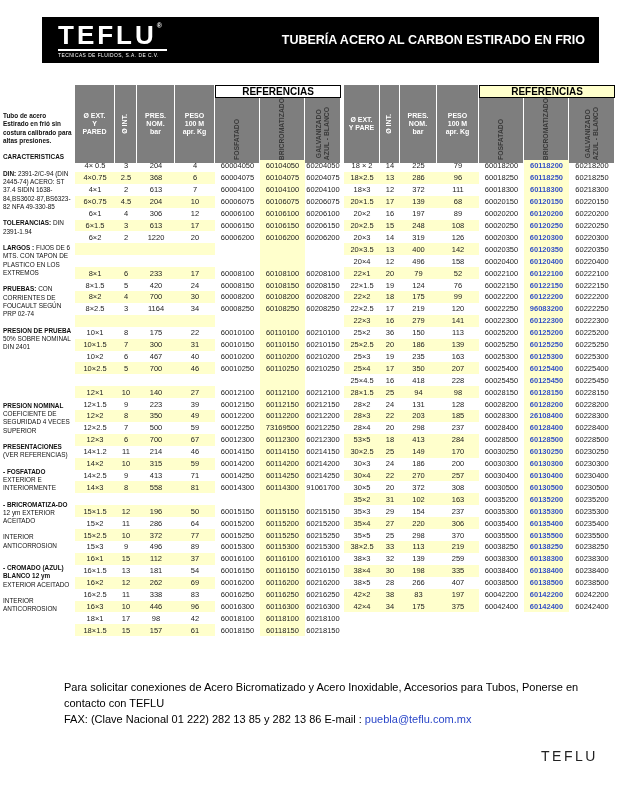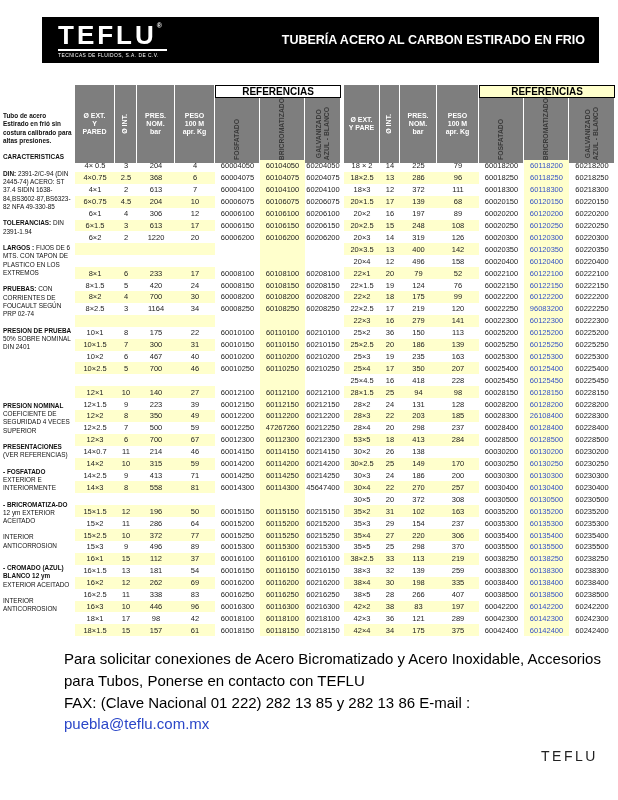"60118200" .R .cell.bri { font-weight: none -> bold }
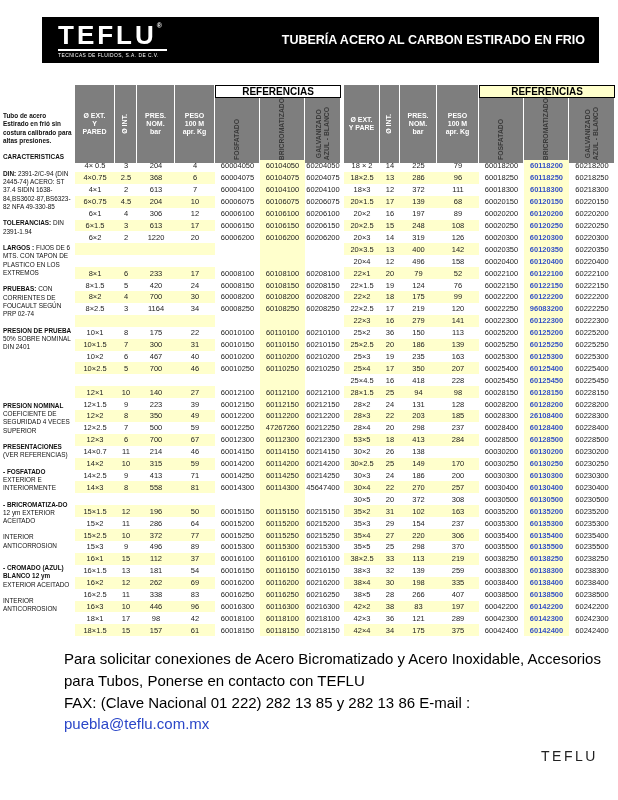"47267260" div.cell { text: 47267260 -> 73169500 }
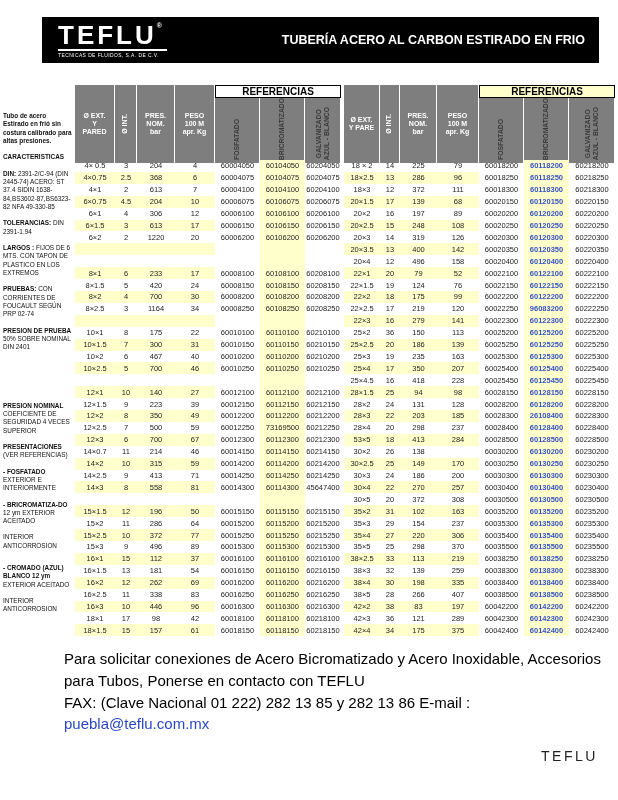"14×0.7" div.cell { text: 0.7 -> 1.2 }
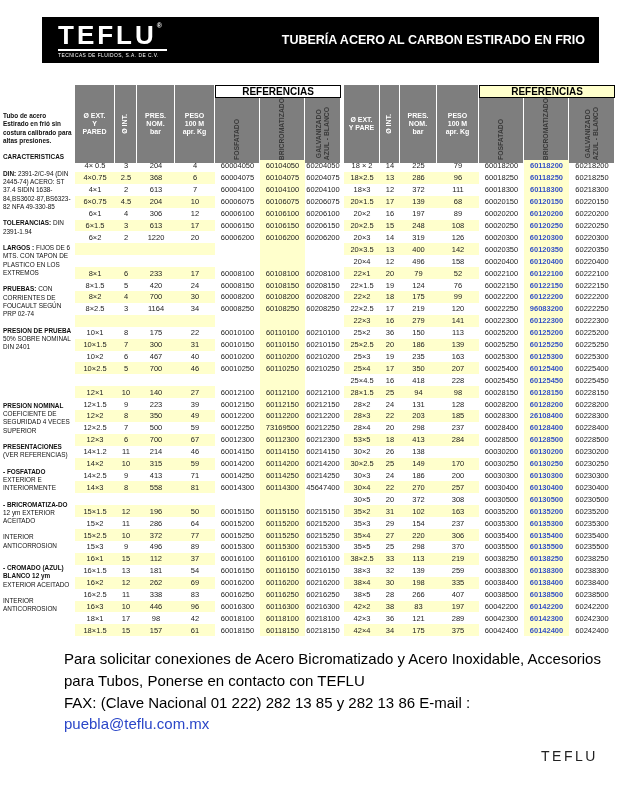"30×2" div.row { html: <div> <div>30×2</div> <div>26</div> <div>138</div> <div></div> <div>60030200</div> <div>60130200</div> <div>60230200</div> </div> -> none }
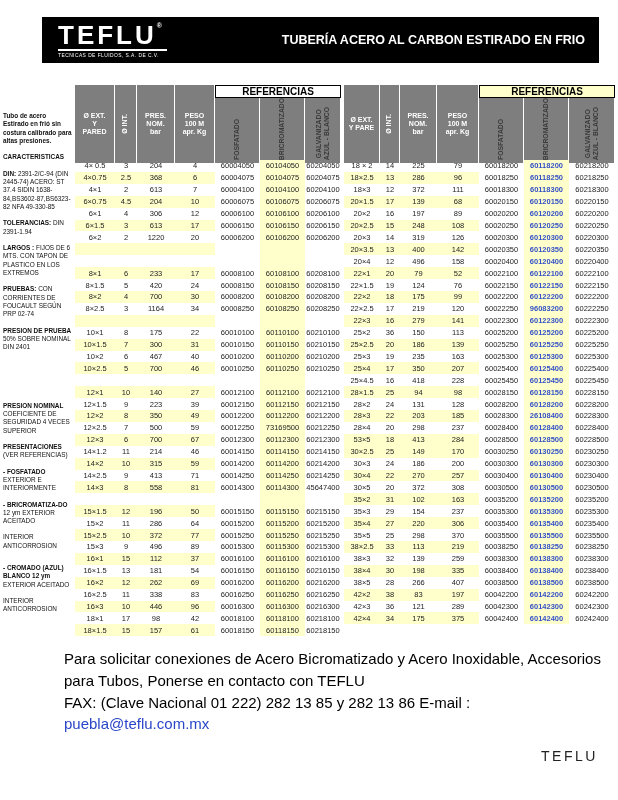"45647400" div.cell { text: 45647400 -> 91061700 }
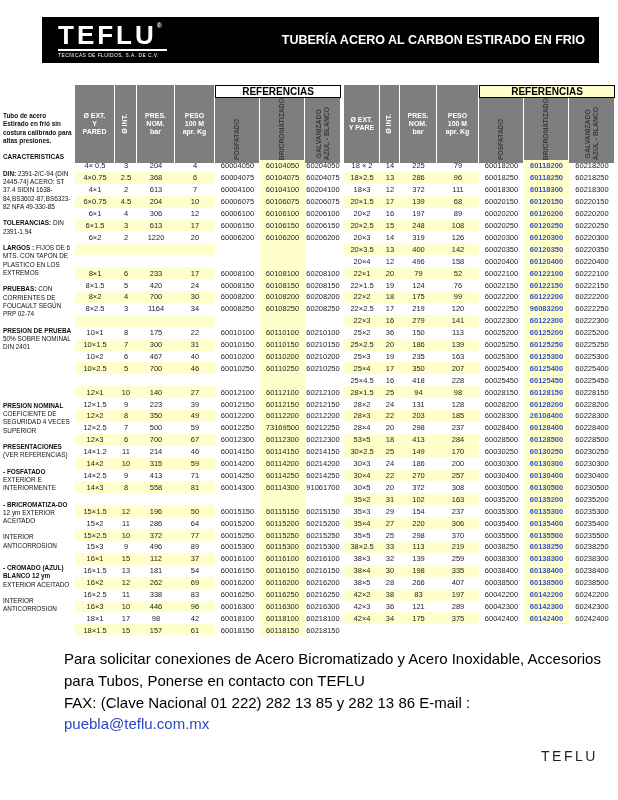"42×3" div.row { html: <div> <div>42×3</div> <div>36</div> <div>121</div> <div>289</div> <div>60042300</div> <div>60142300</div> <div>60242300</div> </div> -> none }
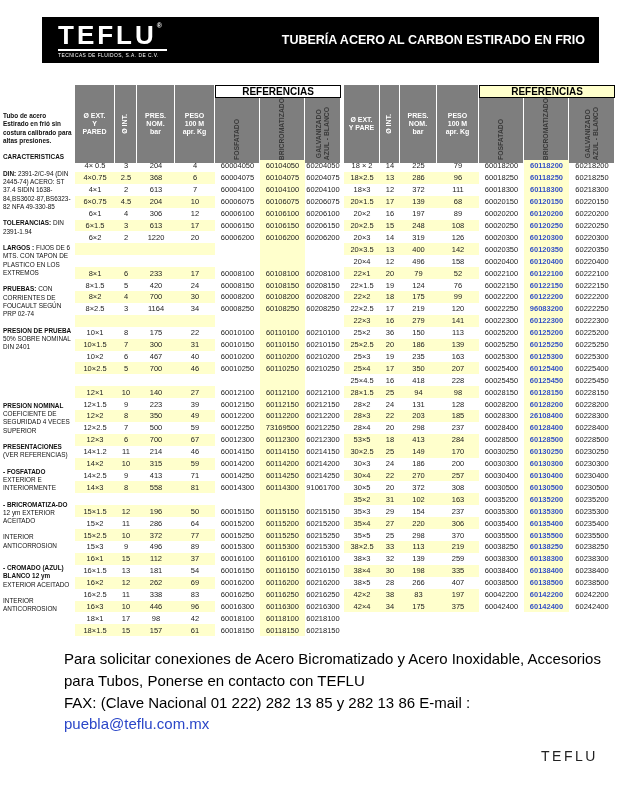"Para solicitar conexiones de Acero" .contact { font-size: 15px -> 11px; top: 648px -> 680px }
